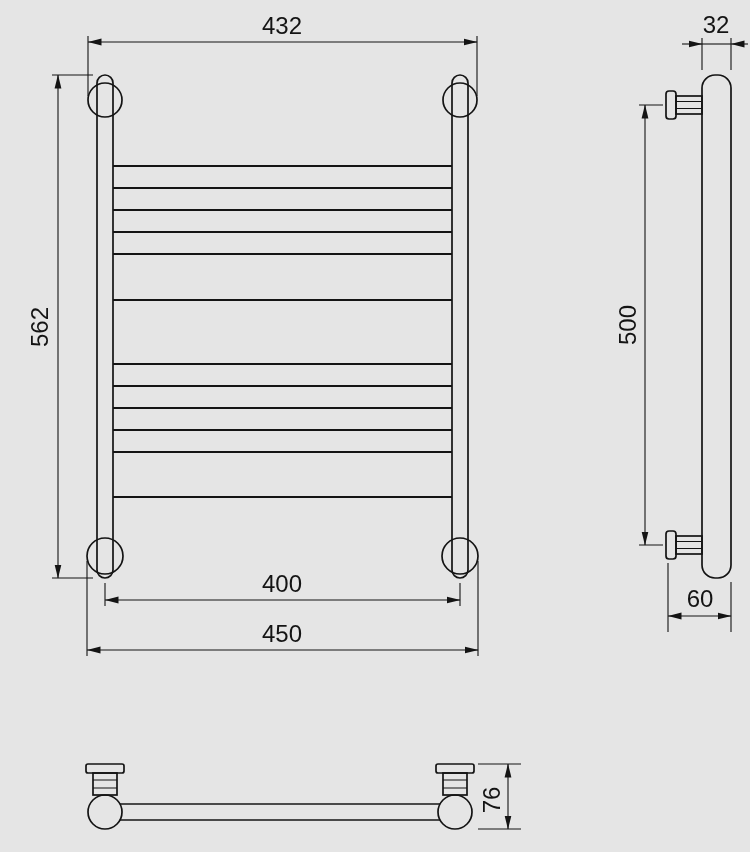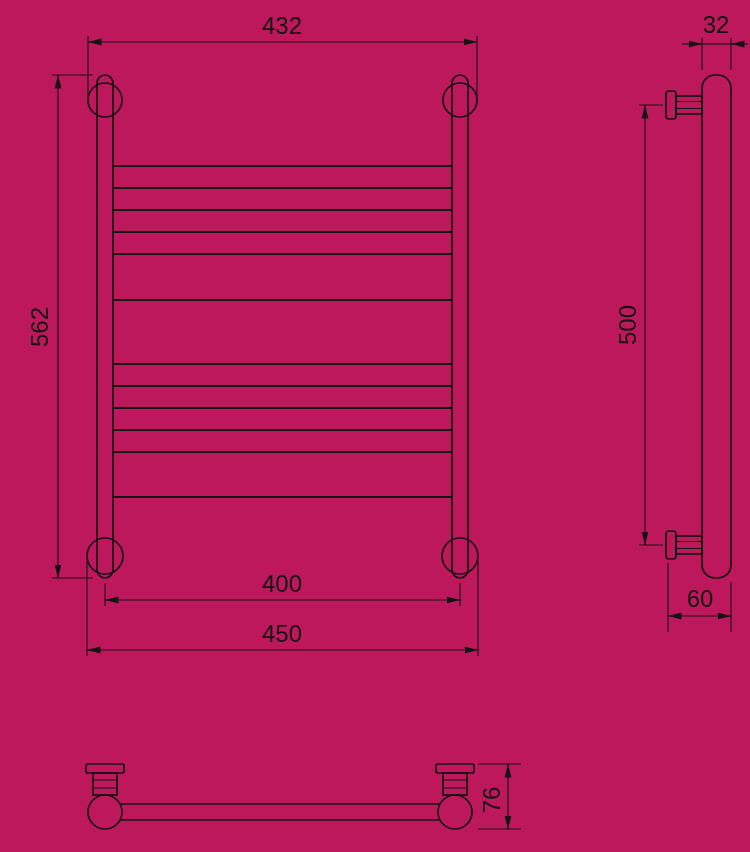"432" .canvas { background: #be185d -> #e5e5e5 }
